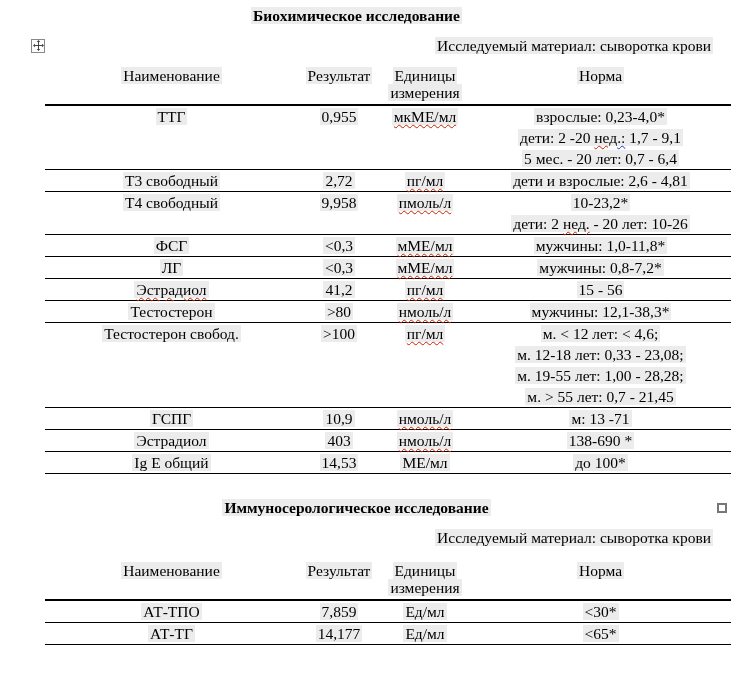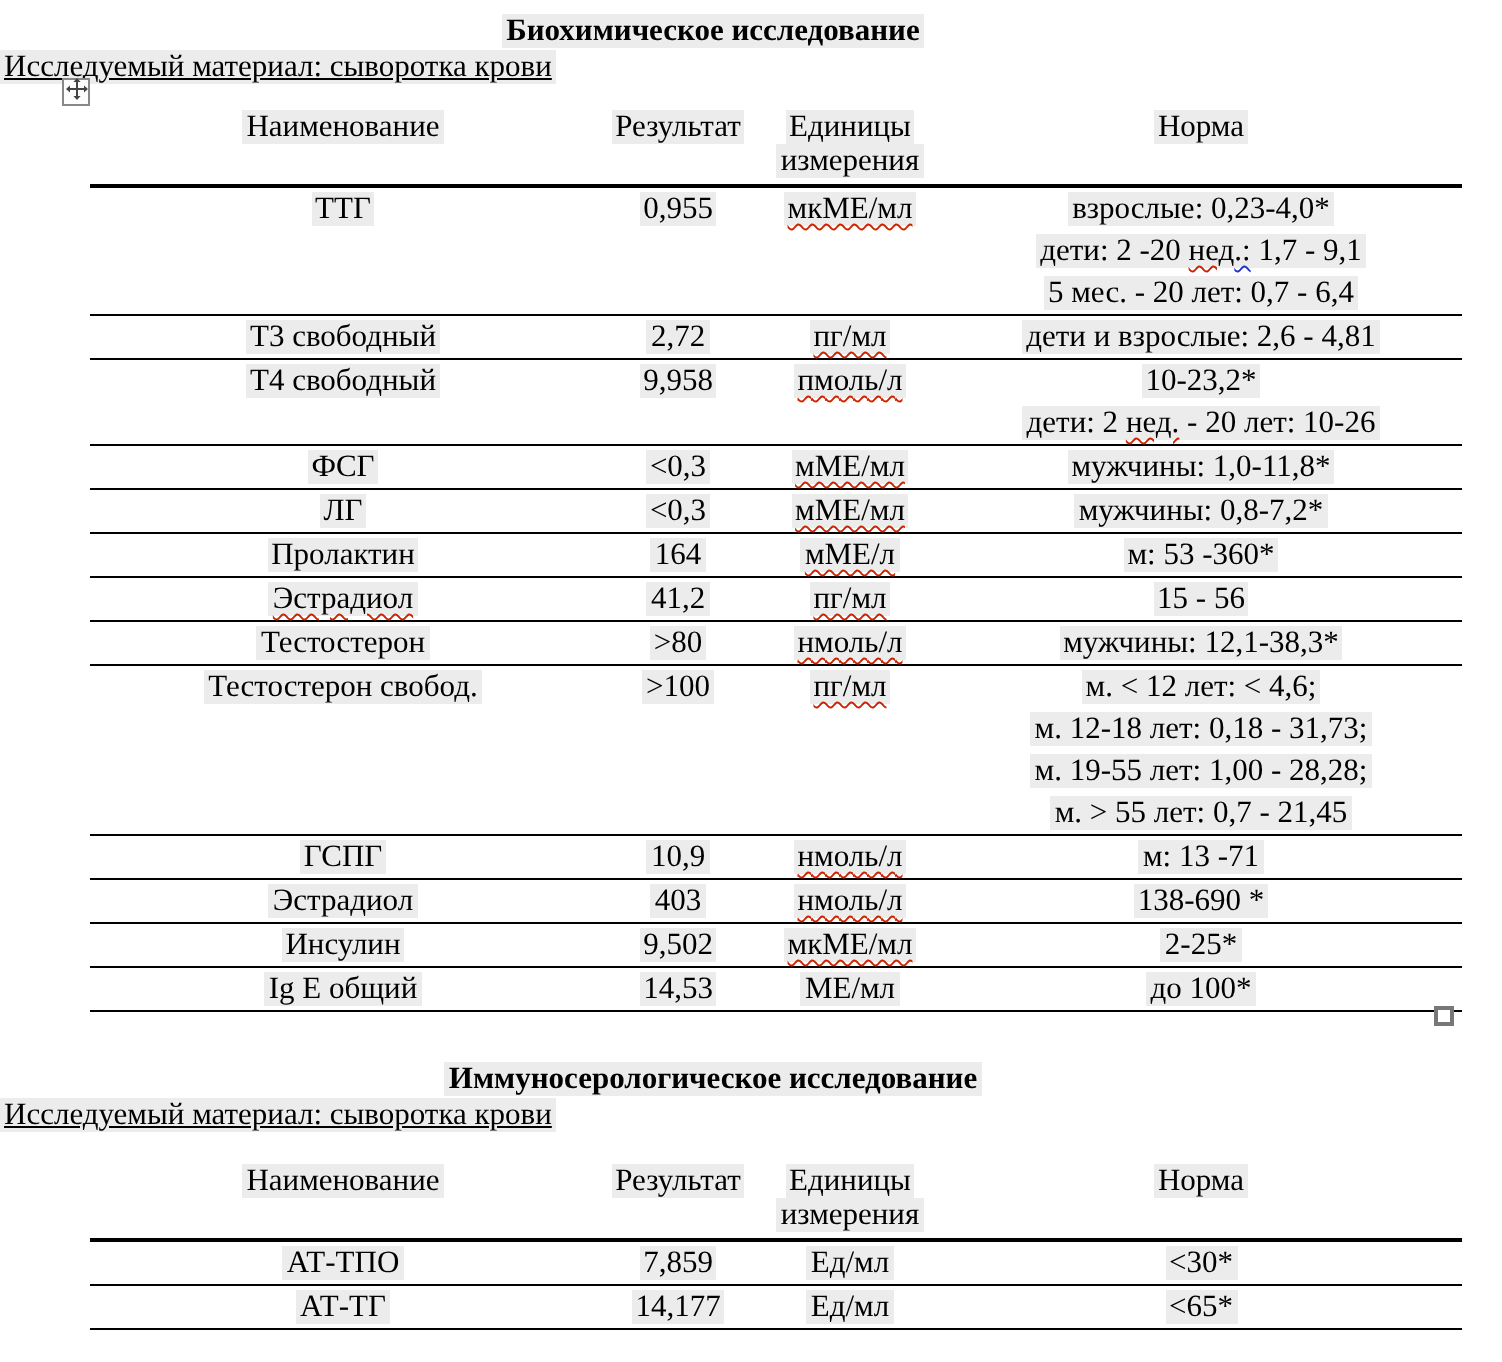"Исследуемый материал: сыворотка крови" .sec-subtitle { margin-top: 1px -> 13px; text-align: left -> right; text-decoration: underline -> none }
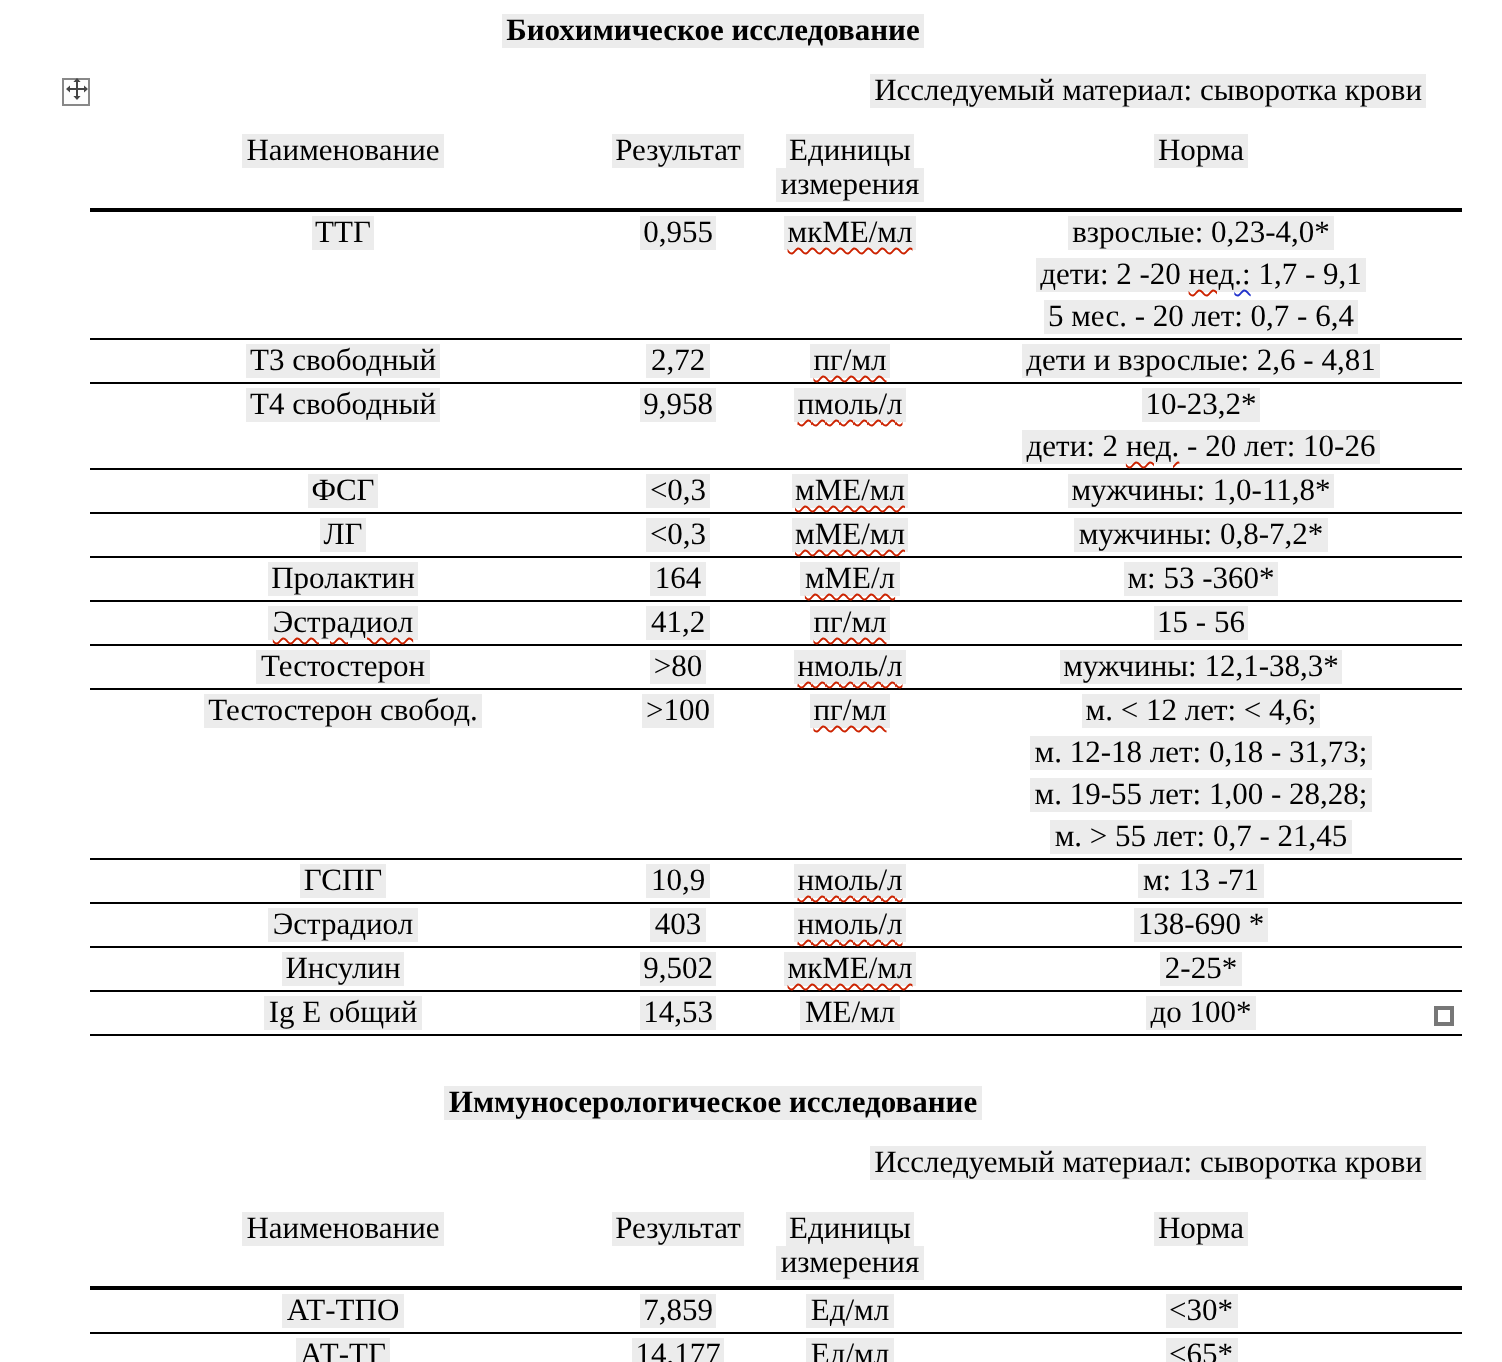"Пролактин" tr { html: <tr> <td><span><span>Пролактин</span></span></td> <td><span><span>164</span></span></td> <td><span><span>мМЕ/л</span></span></td> <td> <div><span><span>м: 53 -360*</span></span></div> </td> </tr> -> none }
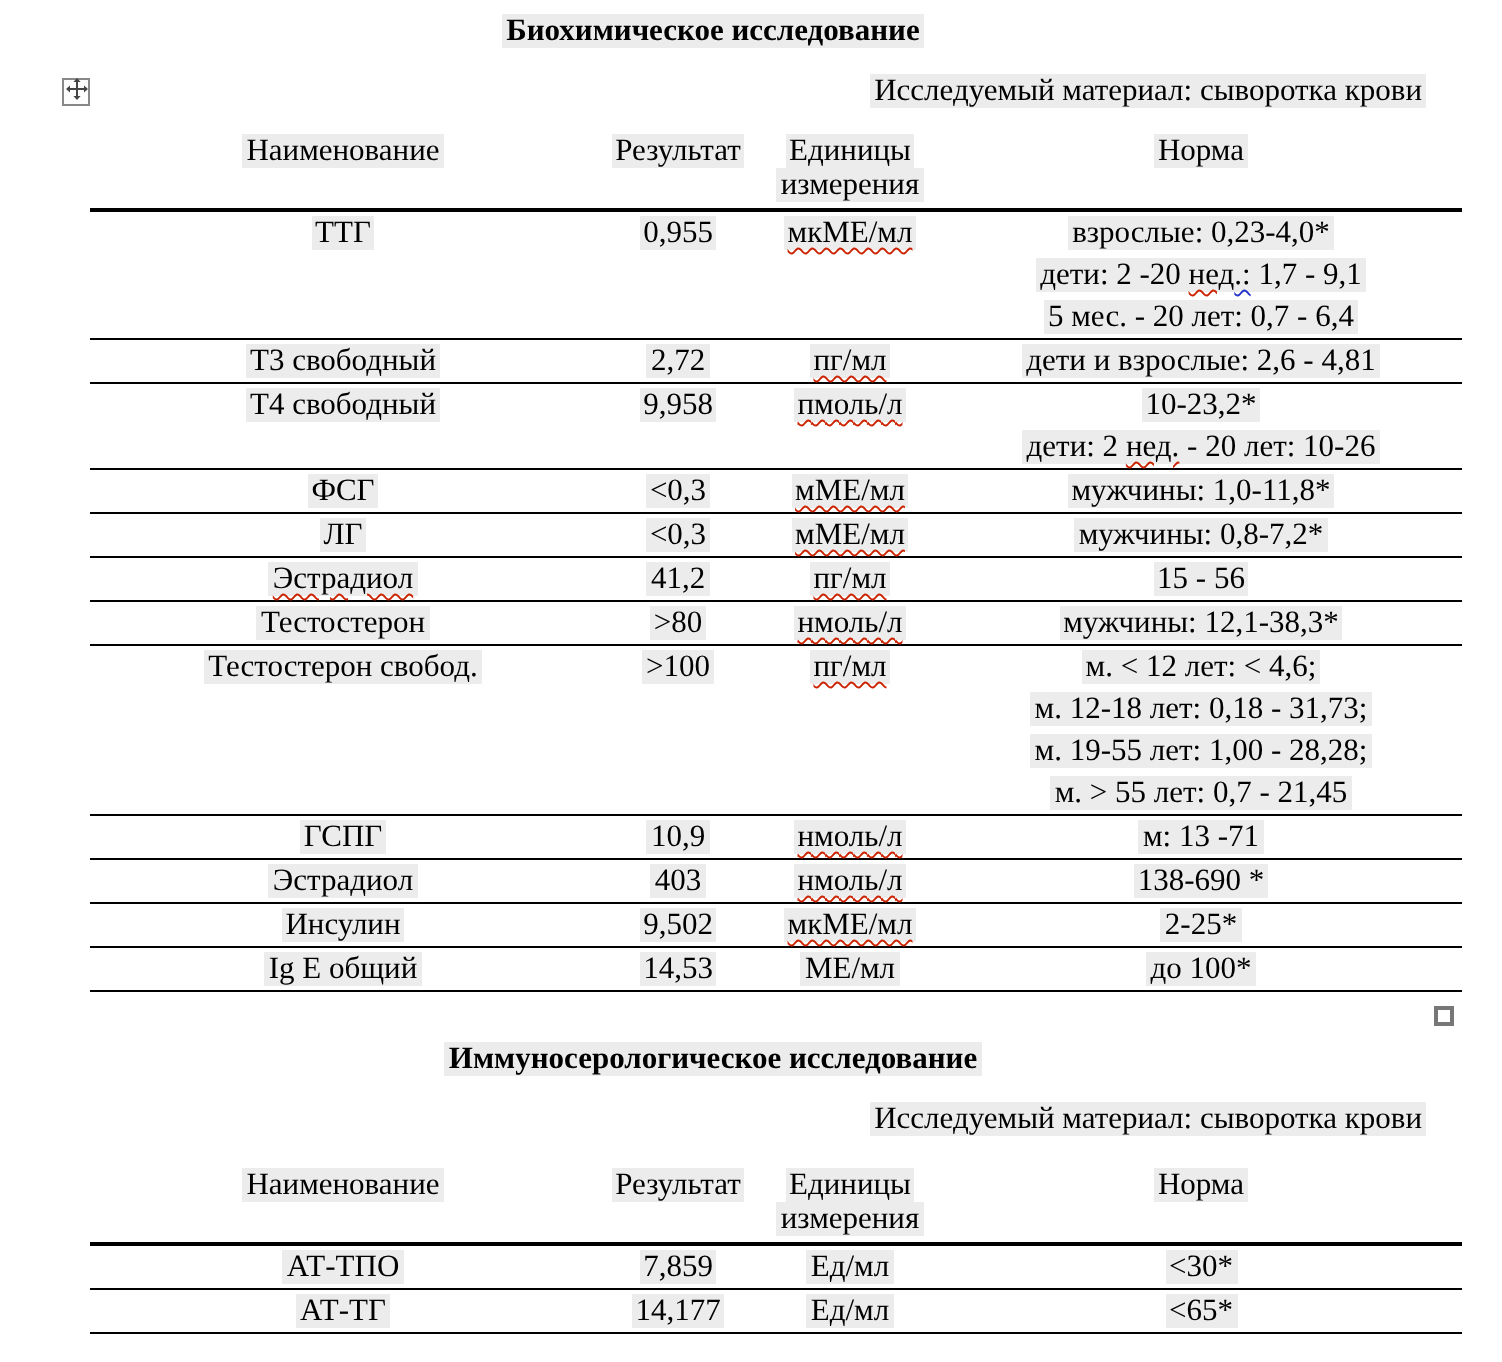"м. 12-18 лет: 0,18 -" span { text: 0,18 - 31,73 -> 0,33 - 23,08 }
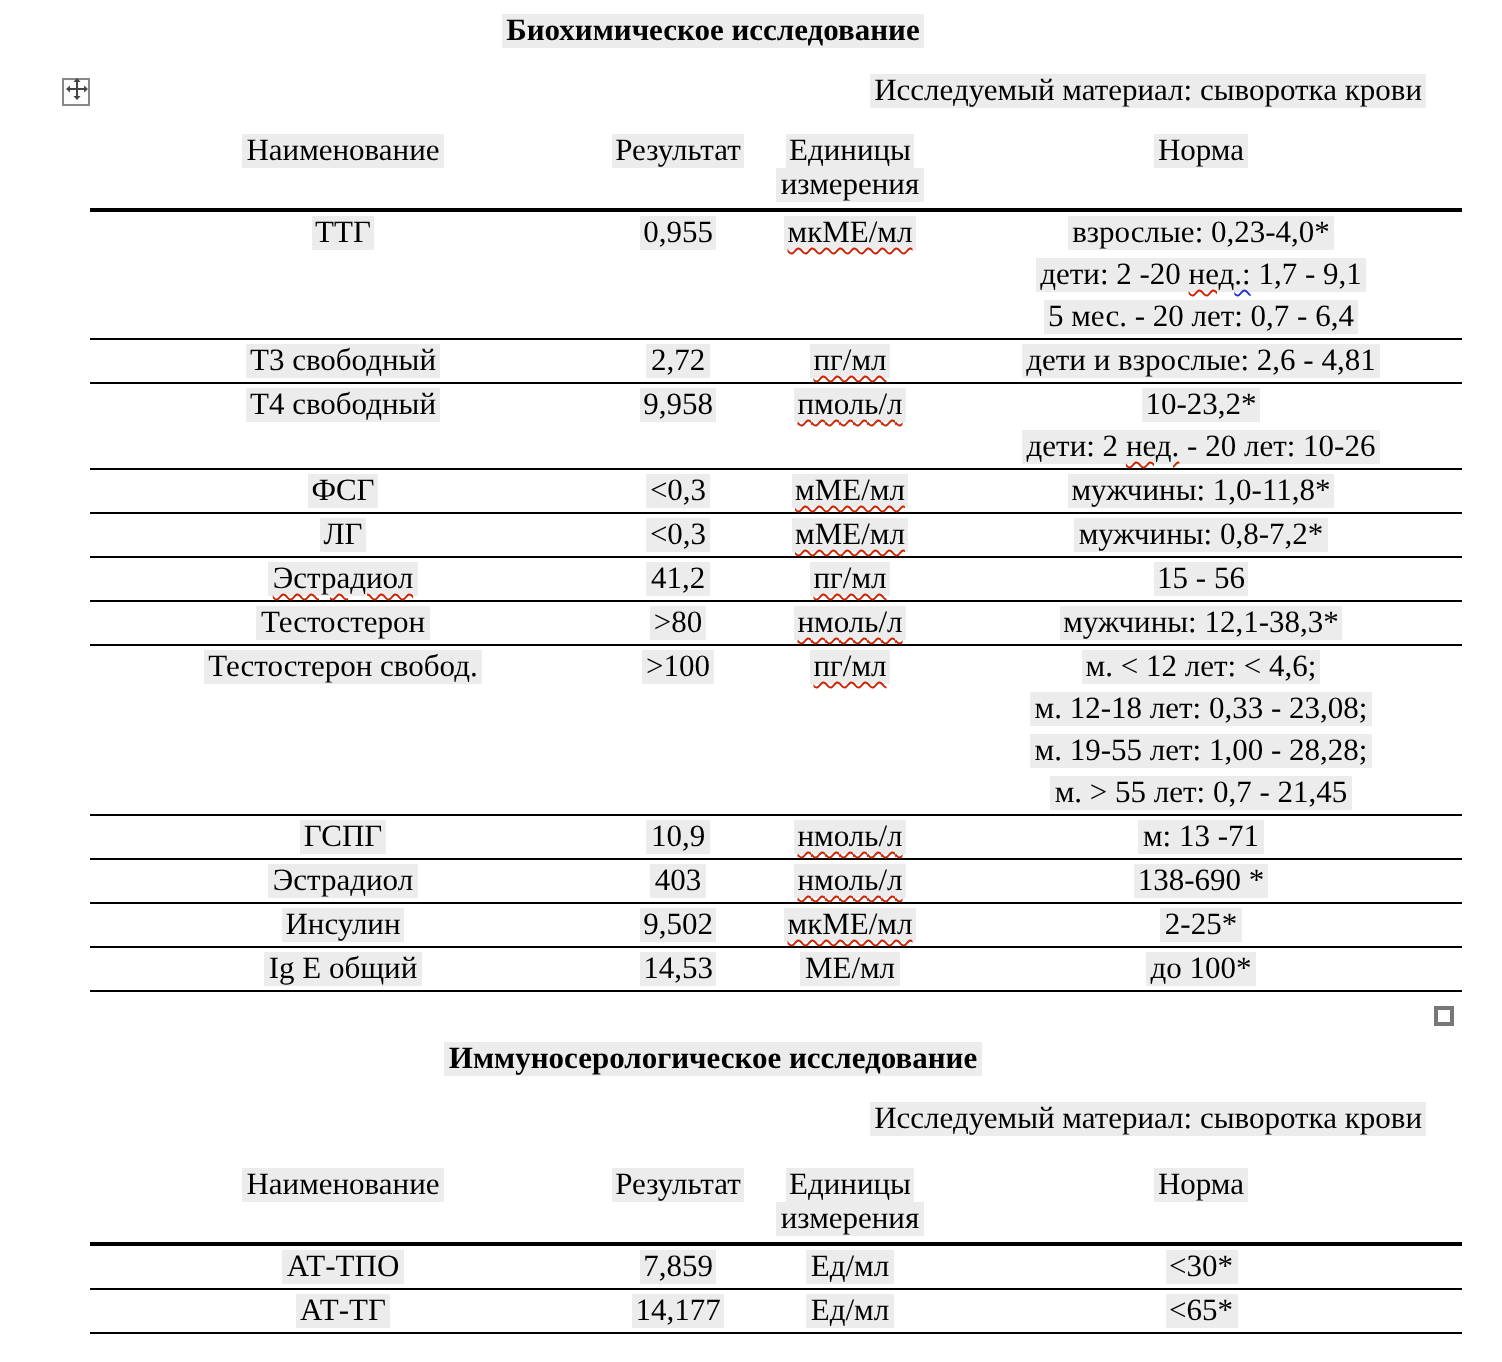"Инсулин" tr { html: <tr> <td><span><span>Инсулин</span></span></td> <td><span><span>9,502</span></span></td> <td><span><span>мкМЕ/мл</span></span></td> <td> <div><span><span>2-25*</span></span></div> </td> </tr> -> none }
